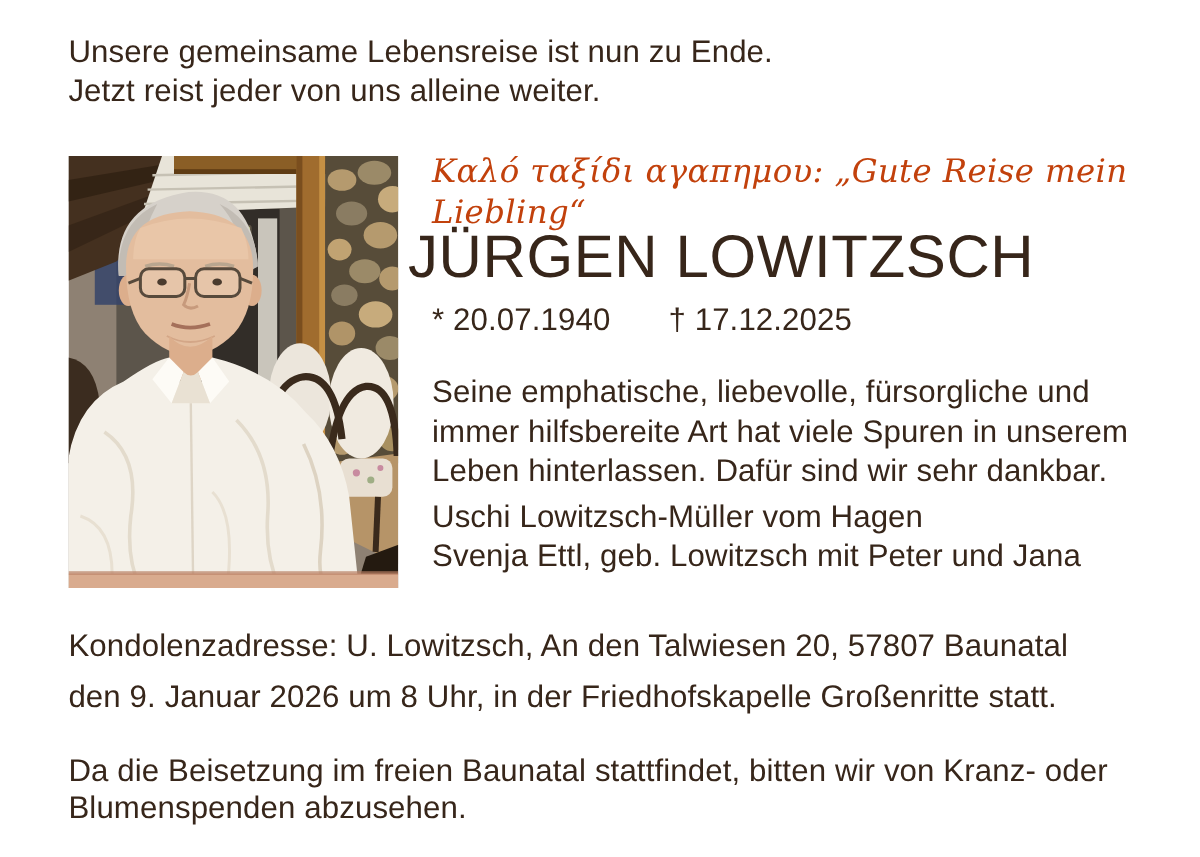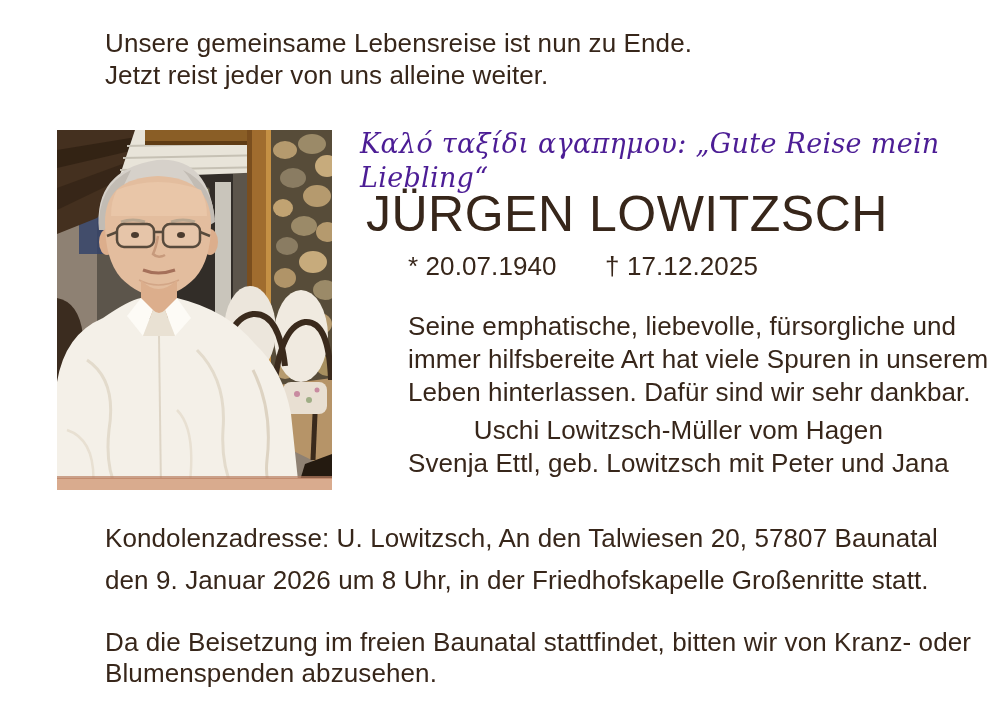"Unsere gemeinsame Lebensreise ist nun" .body-text { margin-left: 48px -> none }
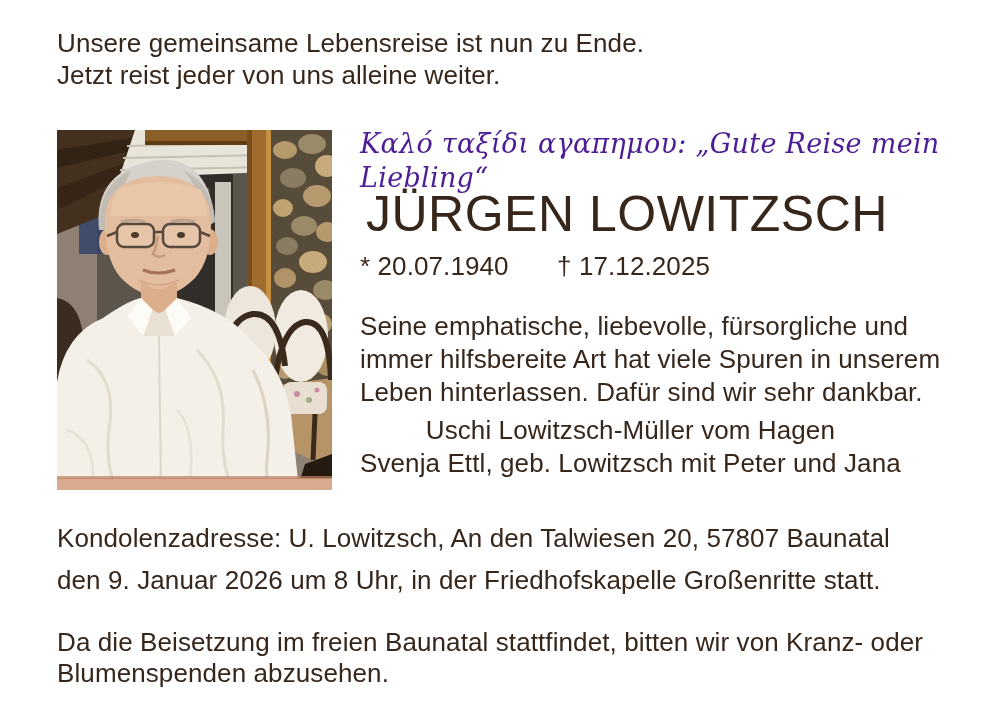"Καλό ταξίδι αγαπημου: „Gute Reise" .farewell-line { color: #4c1d95 -> #c2410c }
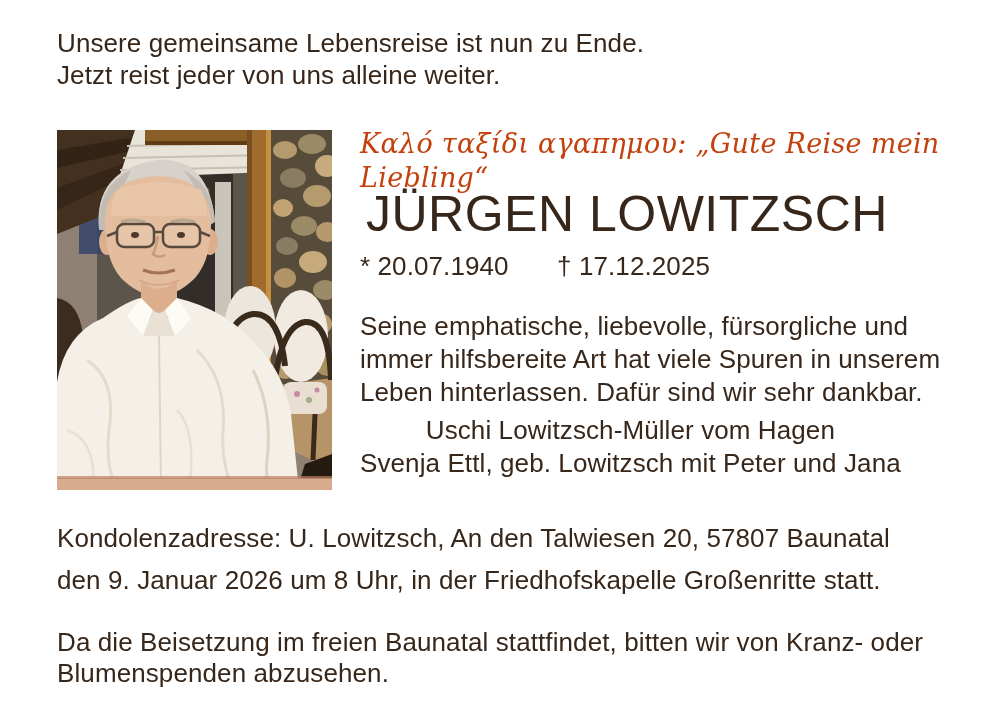"JÜRGEN LOWITZSCH" .deceased-name { left: 366px -> 340px }
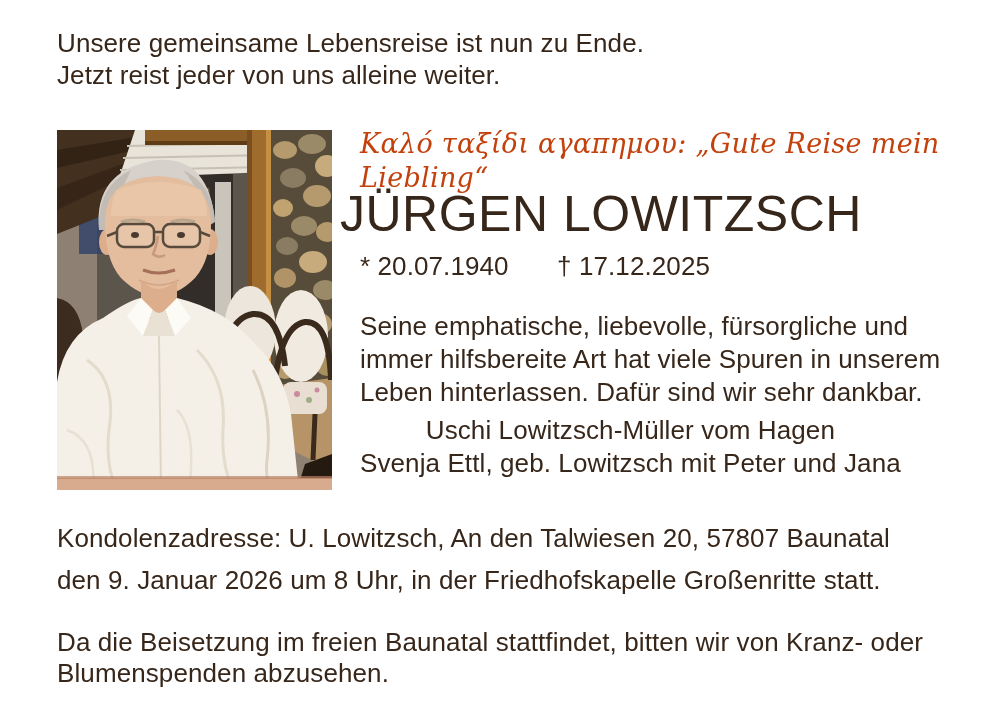"Uschi Lowitzsch-Müller vom Hagen" .mourners { text-align: center -> none }
